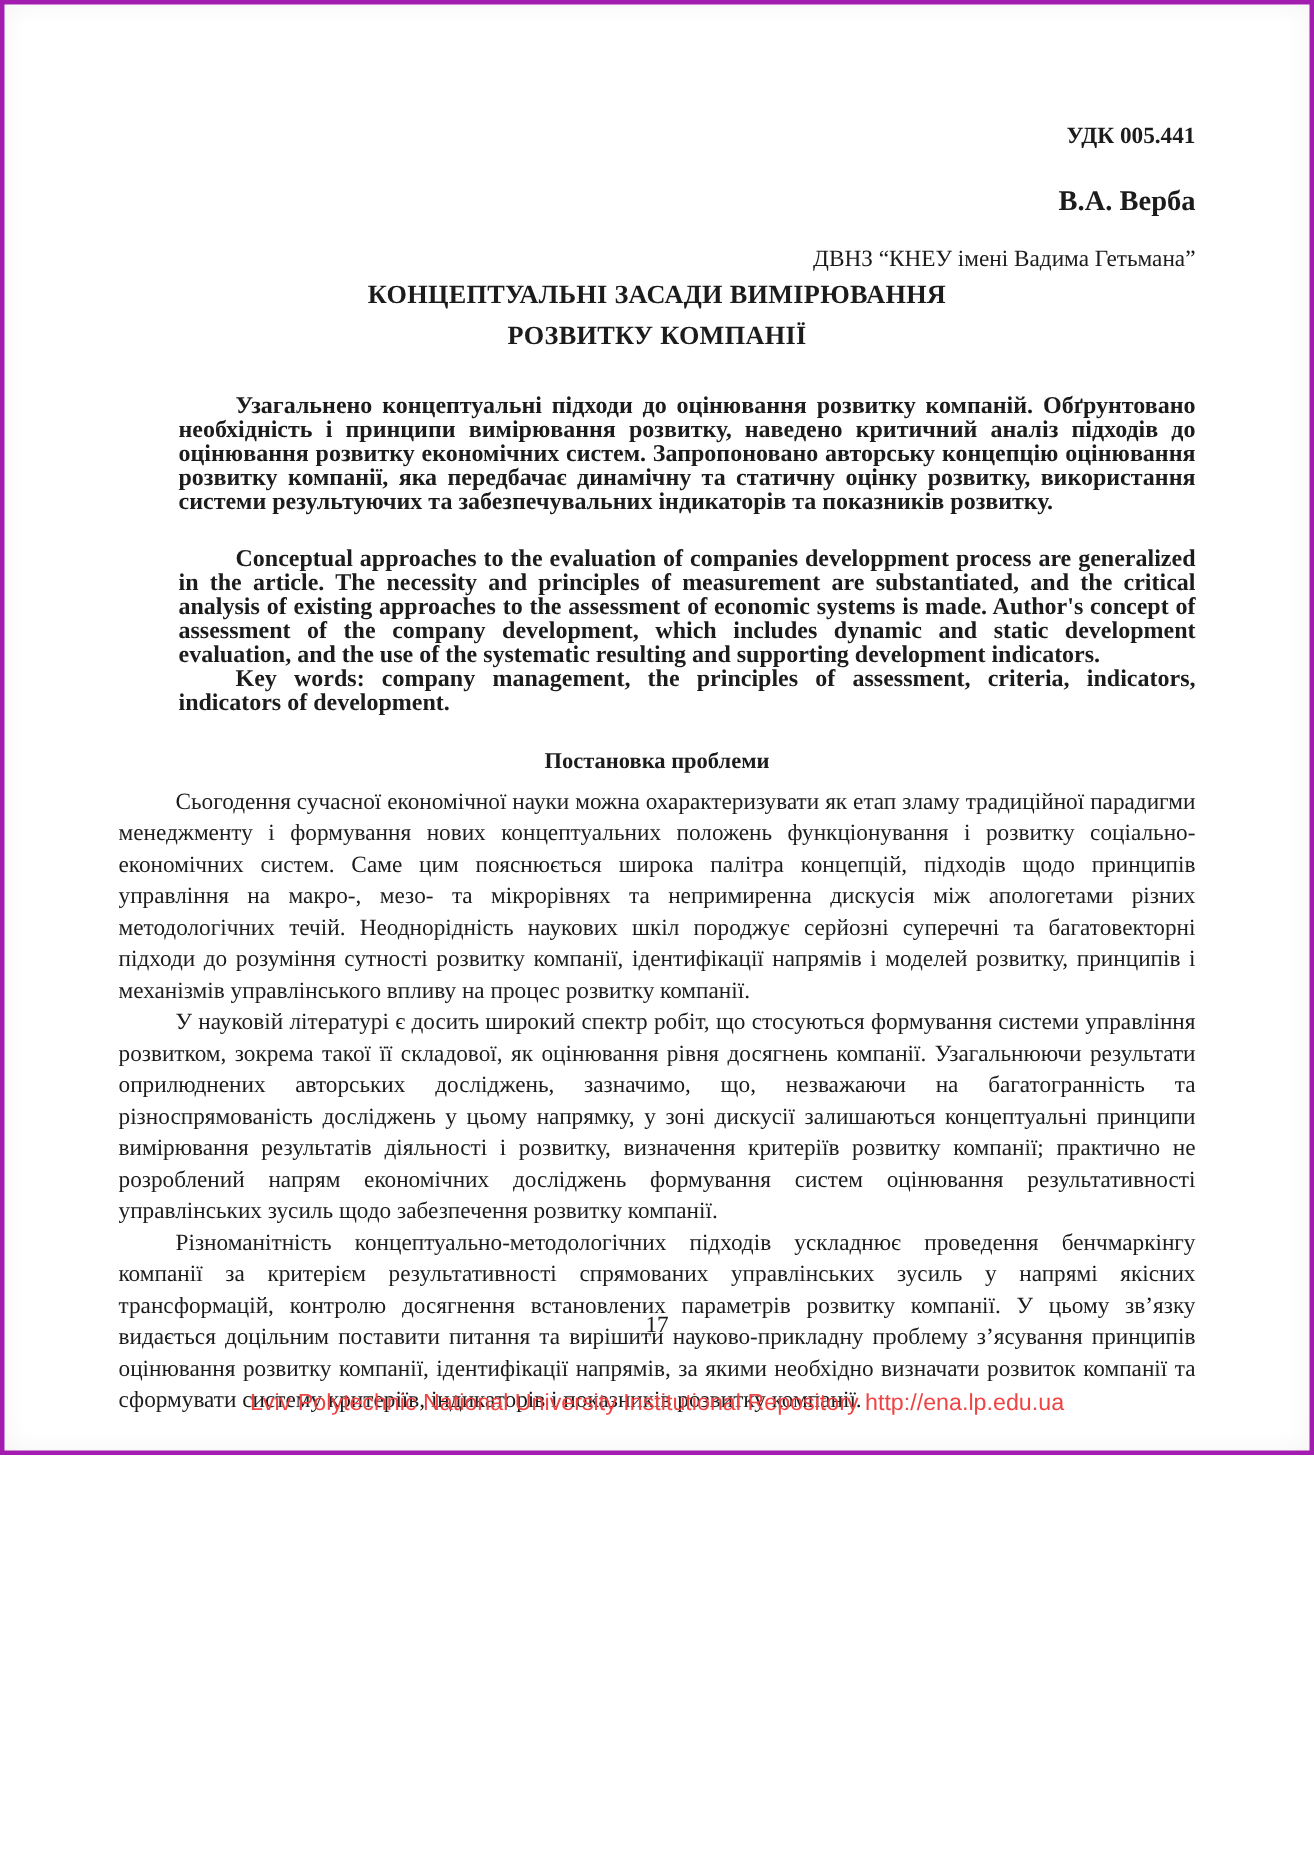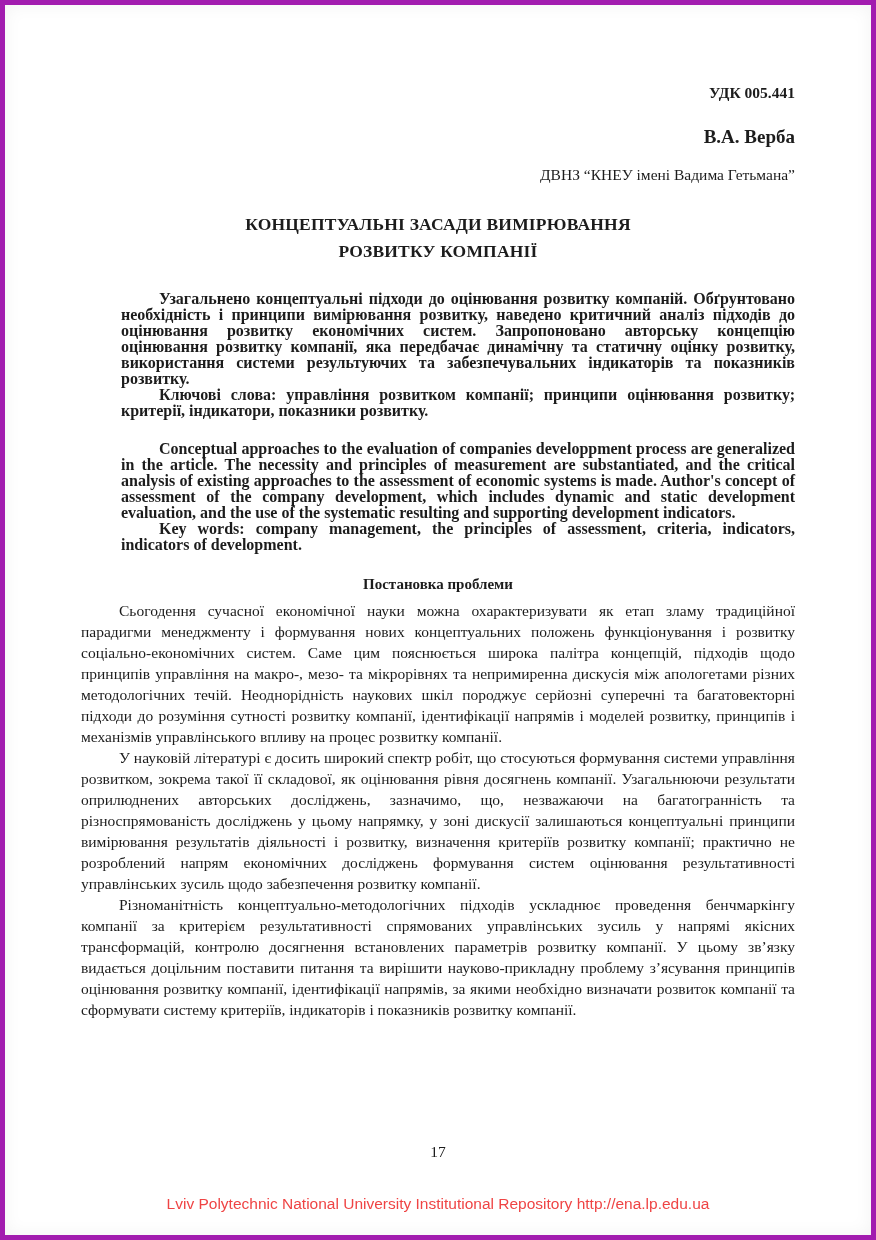"УДК 005.441" .page { border: 5px solid #a21caf -> 3px solid #a21caf; height: 1240px -> 970px }
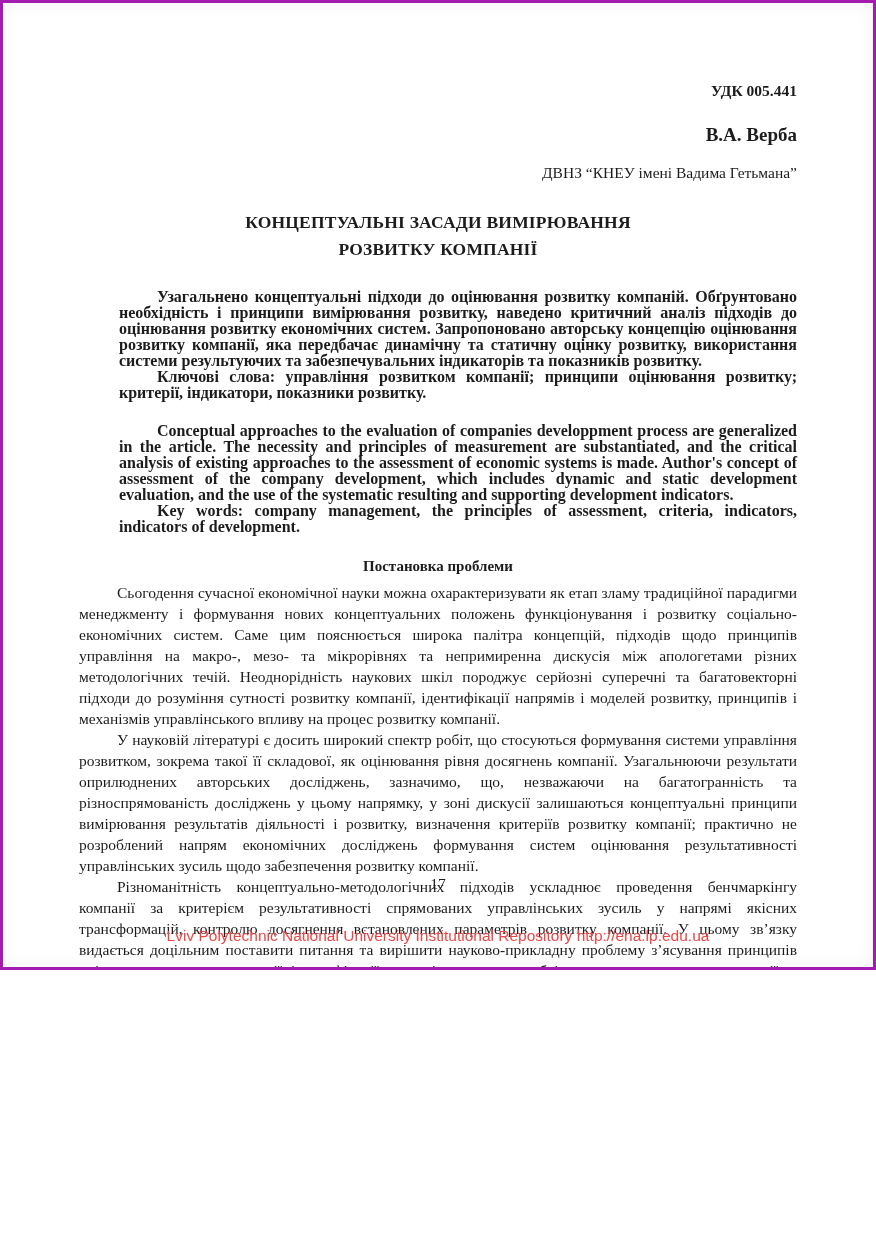"КОНЦЕПТУАЛЬНІ ЗАСАДИ ВИМІРЮВАННЯ" .title { margin-top: 26px -> none }
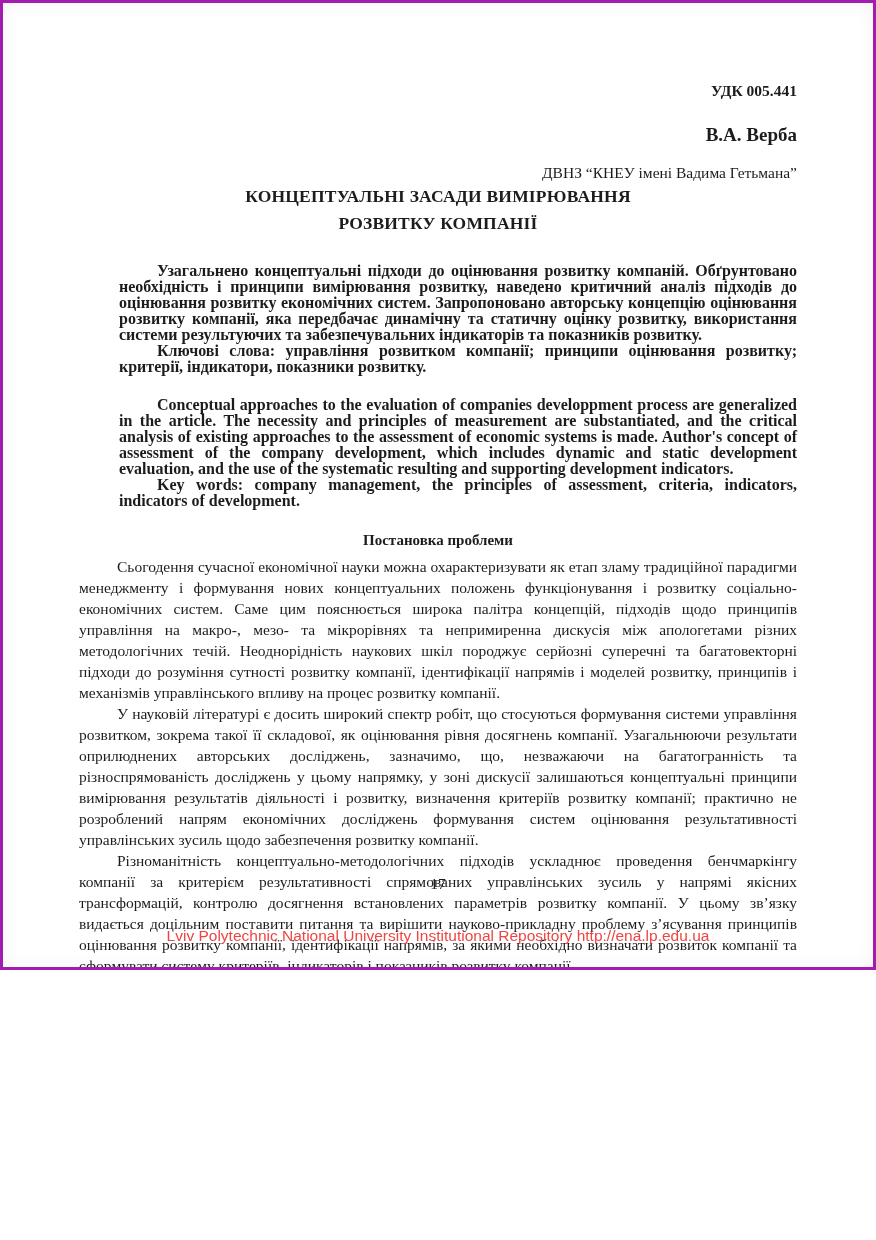"Ключові слова: управління розвитком" p { html: <p>Ключові слова: управління розвитком компанії; принципи оцінювання розвитку; критерії, індикатори, показники розвитку.</p> -> none }
